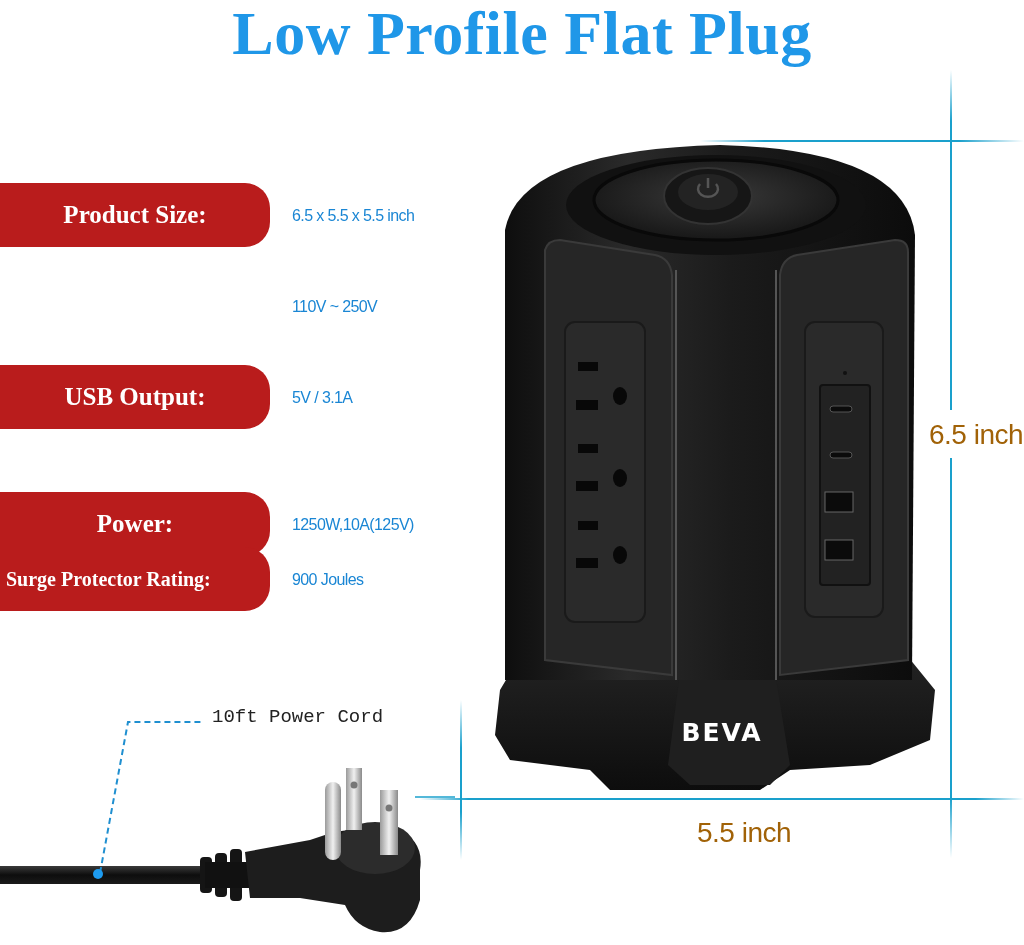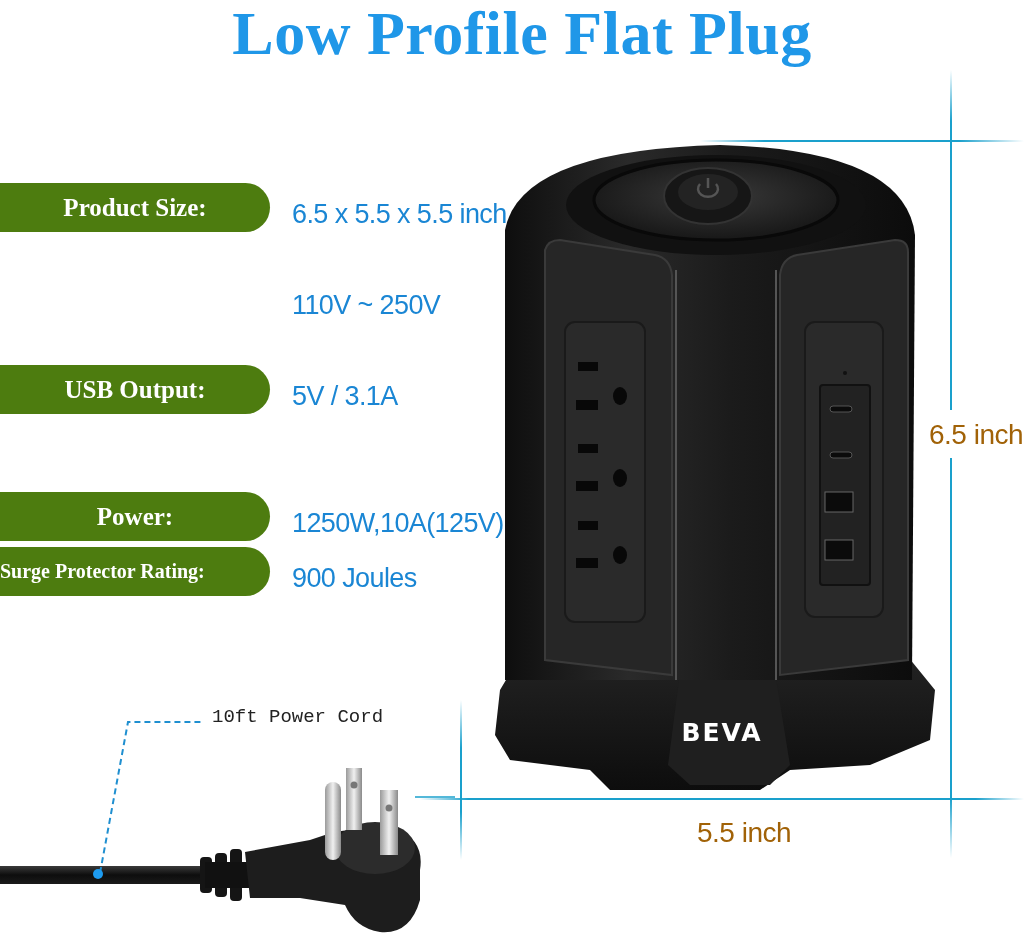"Product Size:" .pill { background: #4d7c0f -> #b91c1c; height: 49px -> 64px }
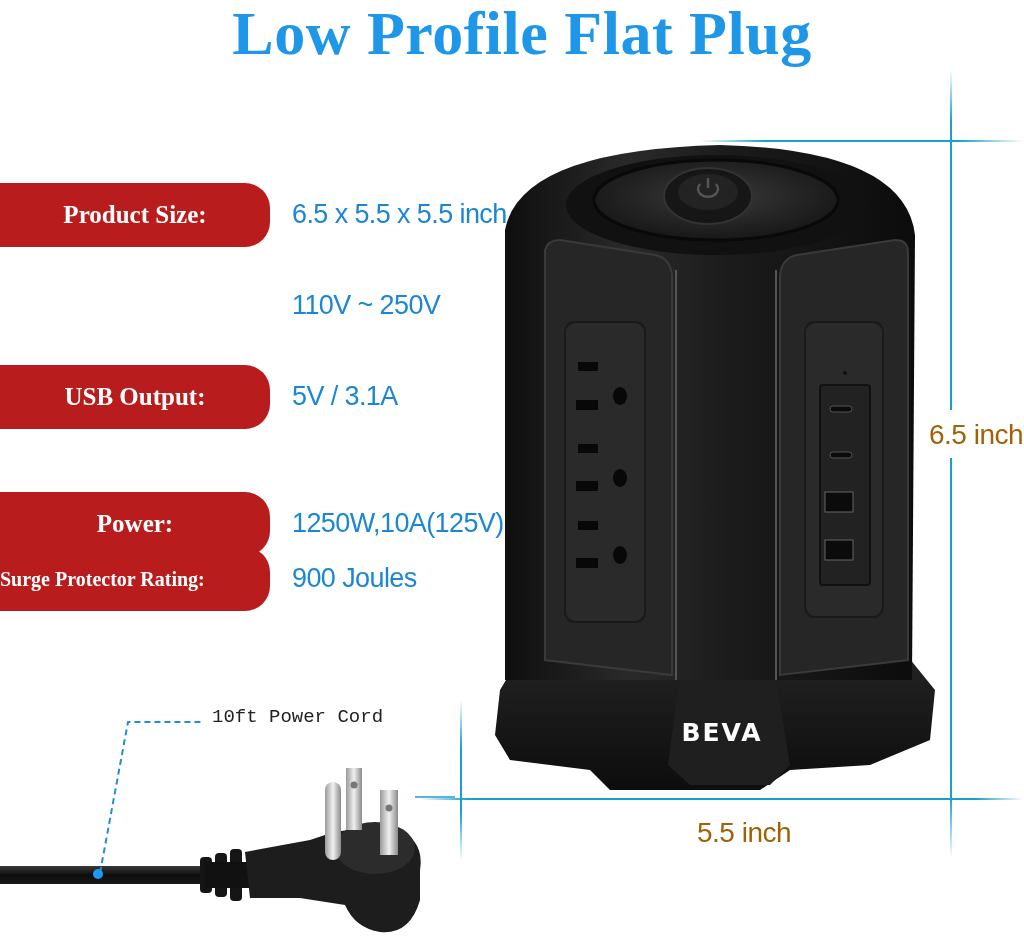"6.5 x 5.5 x 5.5" .spec-value { font-size: 27px -> 16px; top: 16px -> 24px }
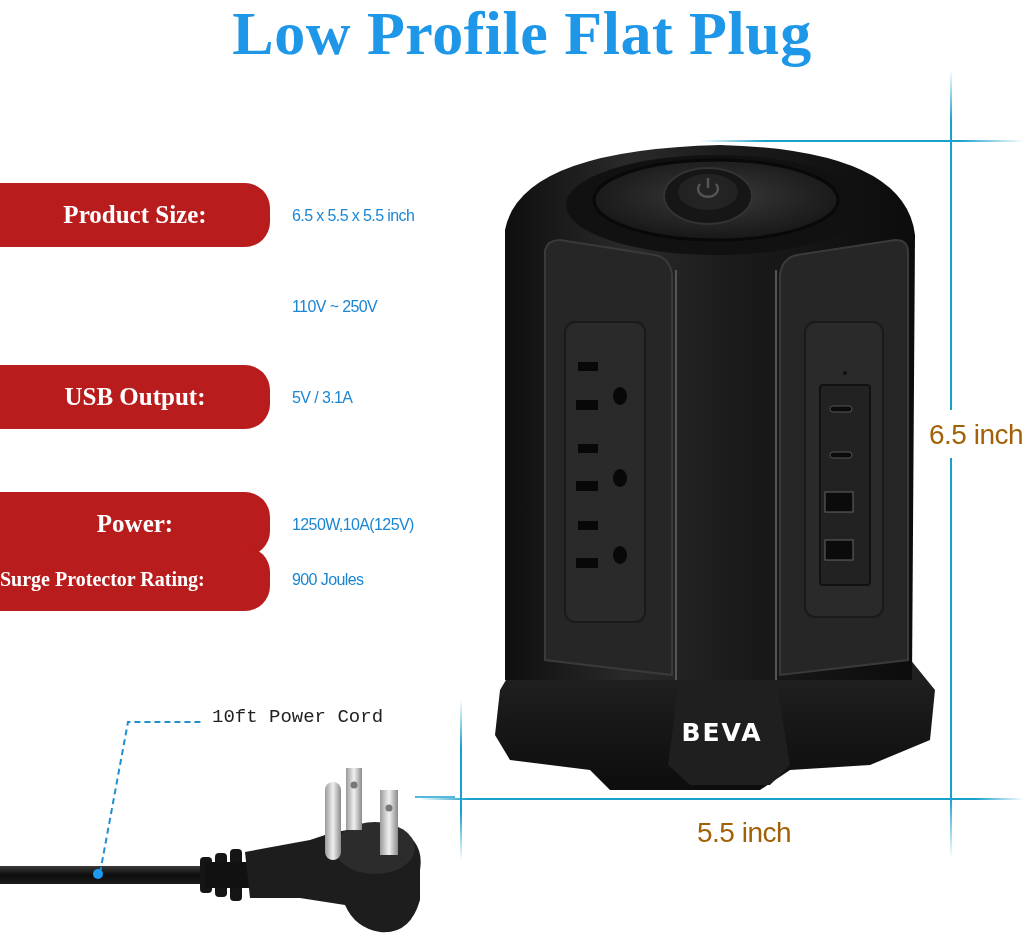"Surge Protector Rating:" .pill.small { padding-left: none -> 6px }
